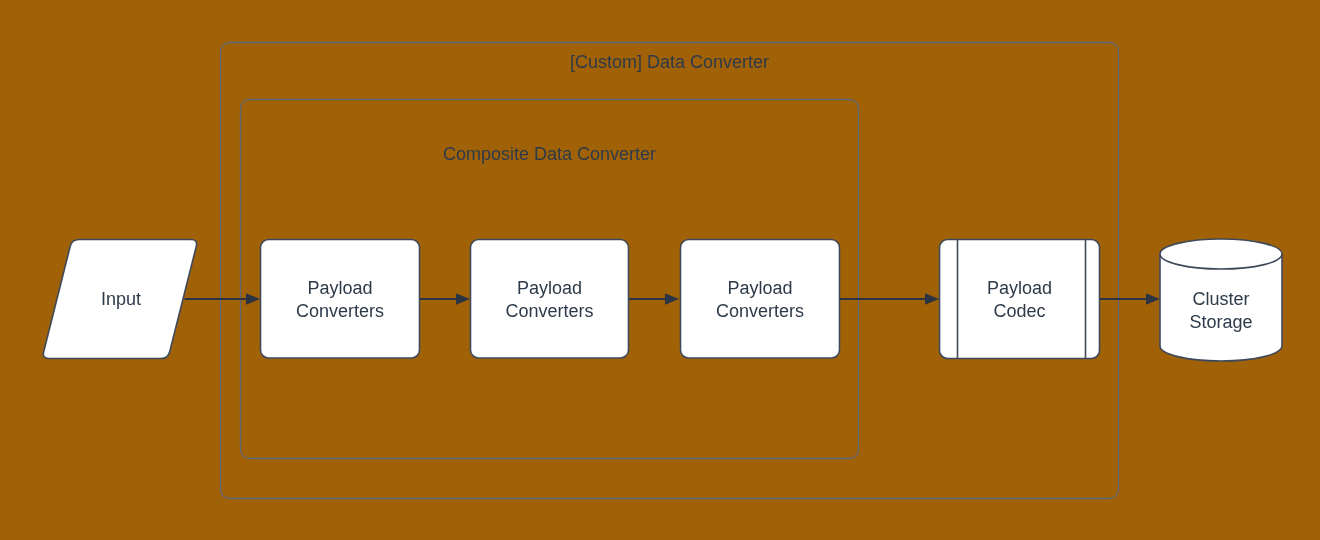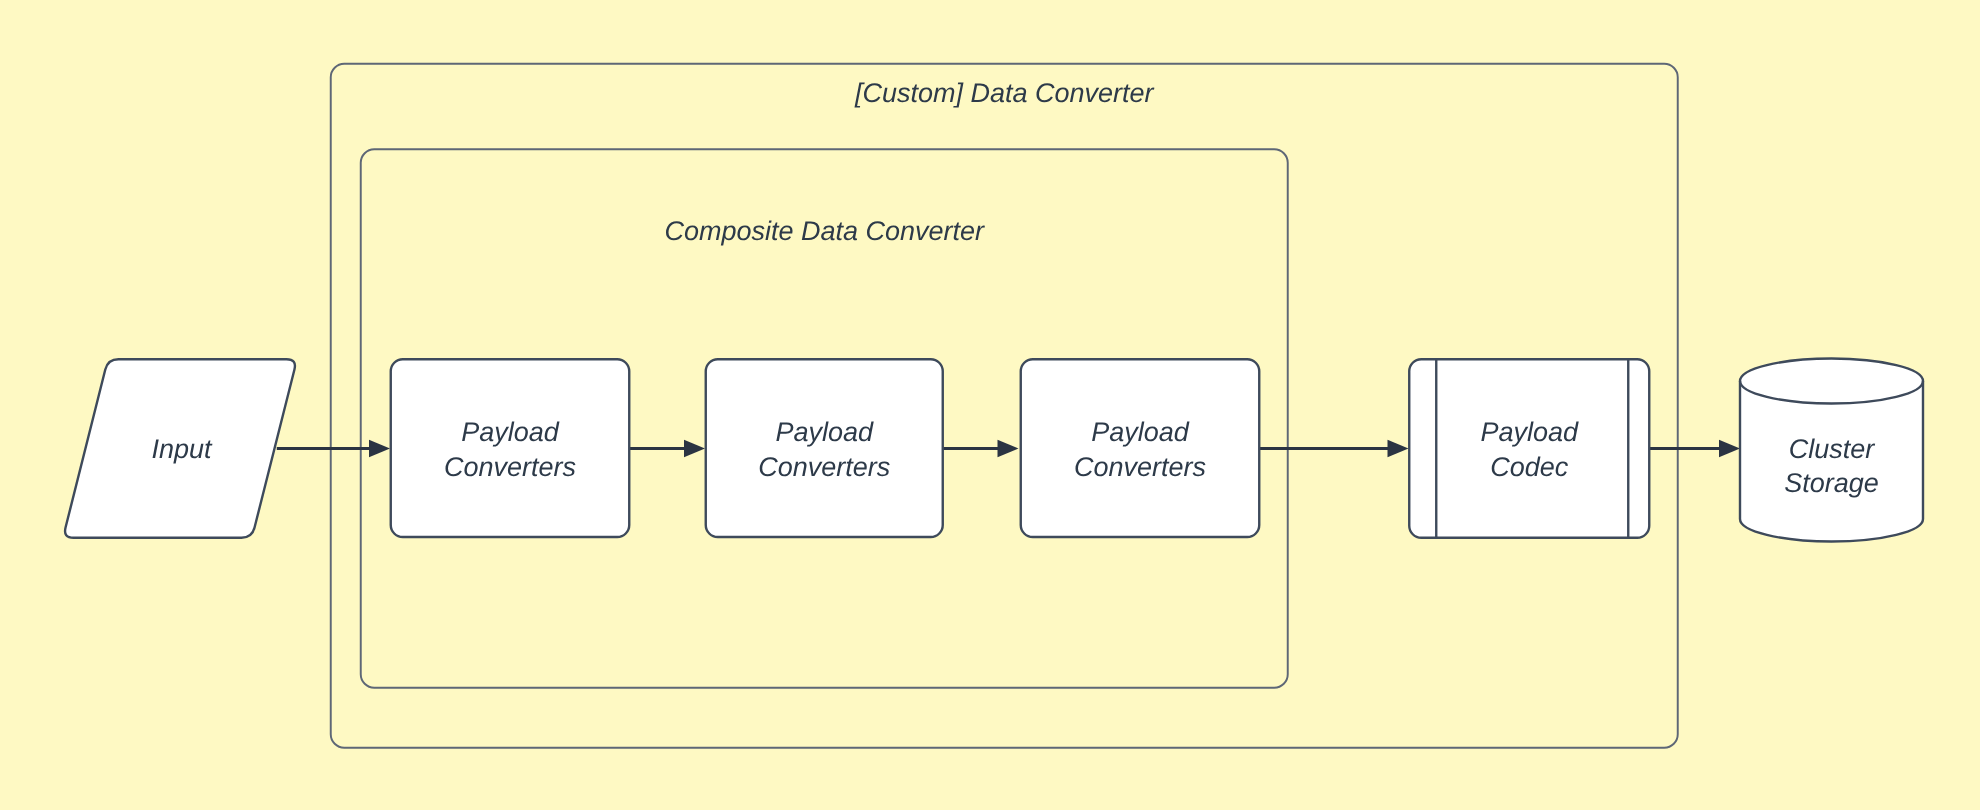"[Custom] Data Converter" .stage { background: #fef9c3 -> #a16207; font-style: italic -> none }
